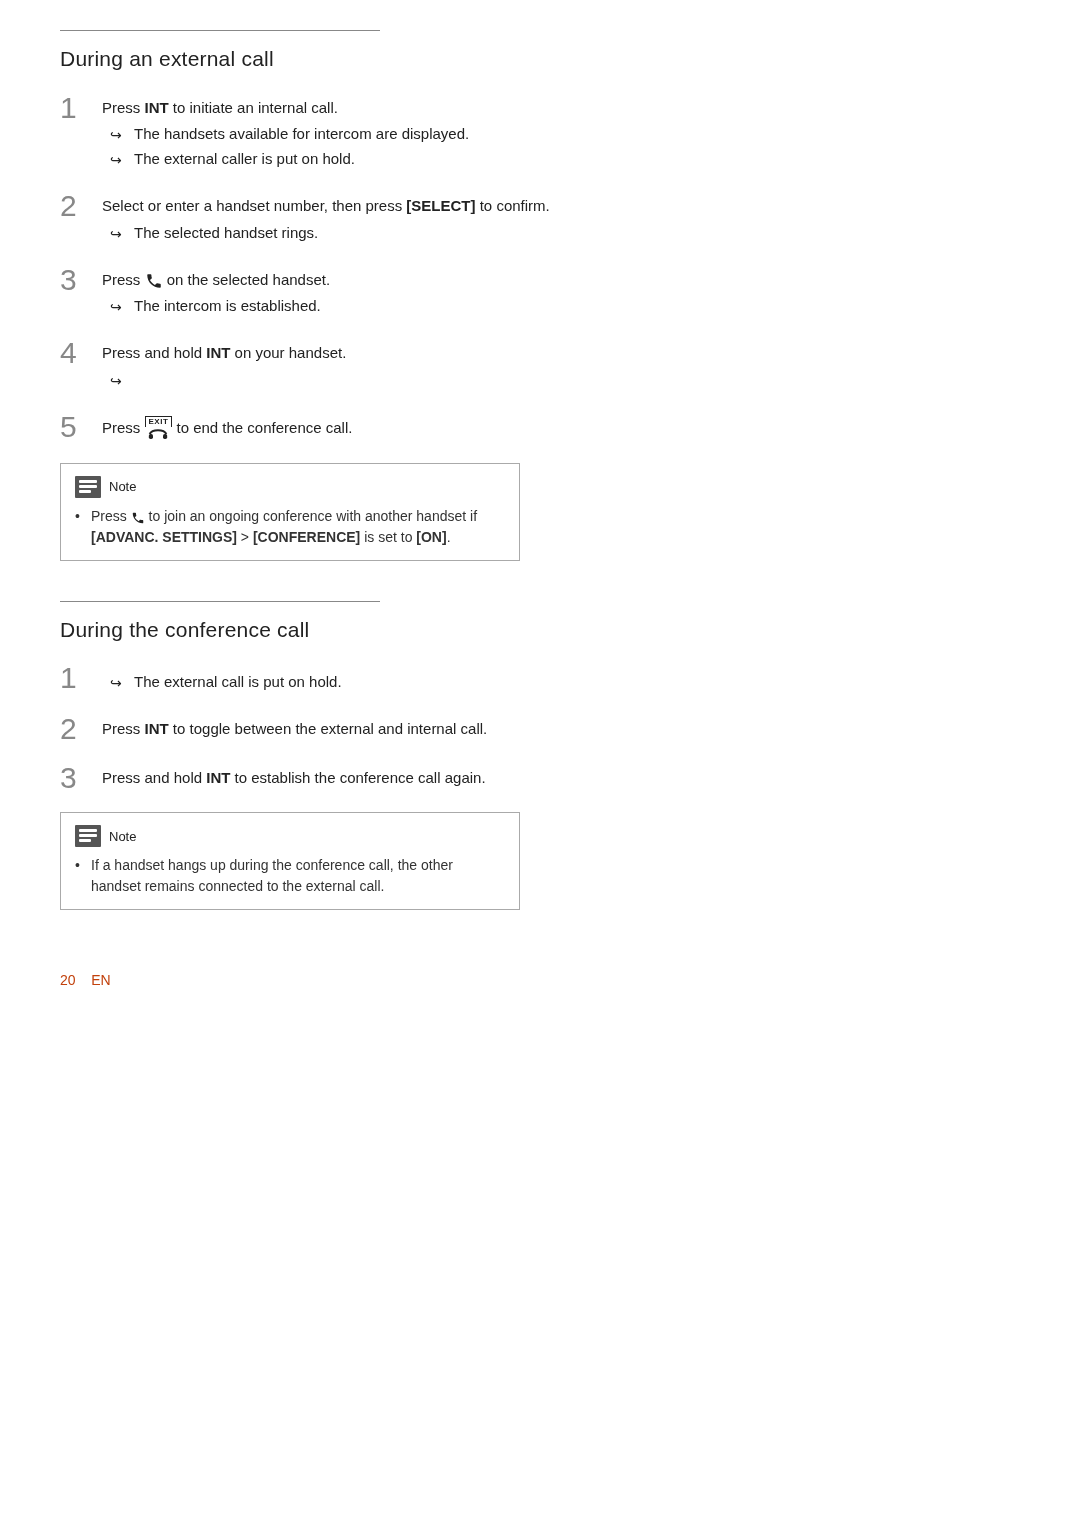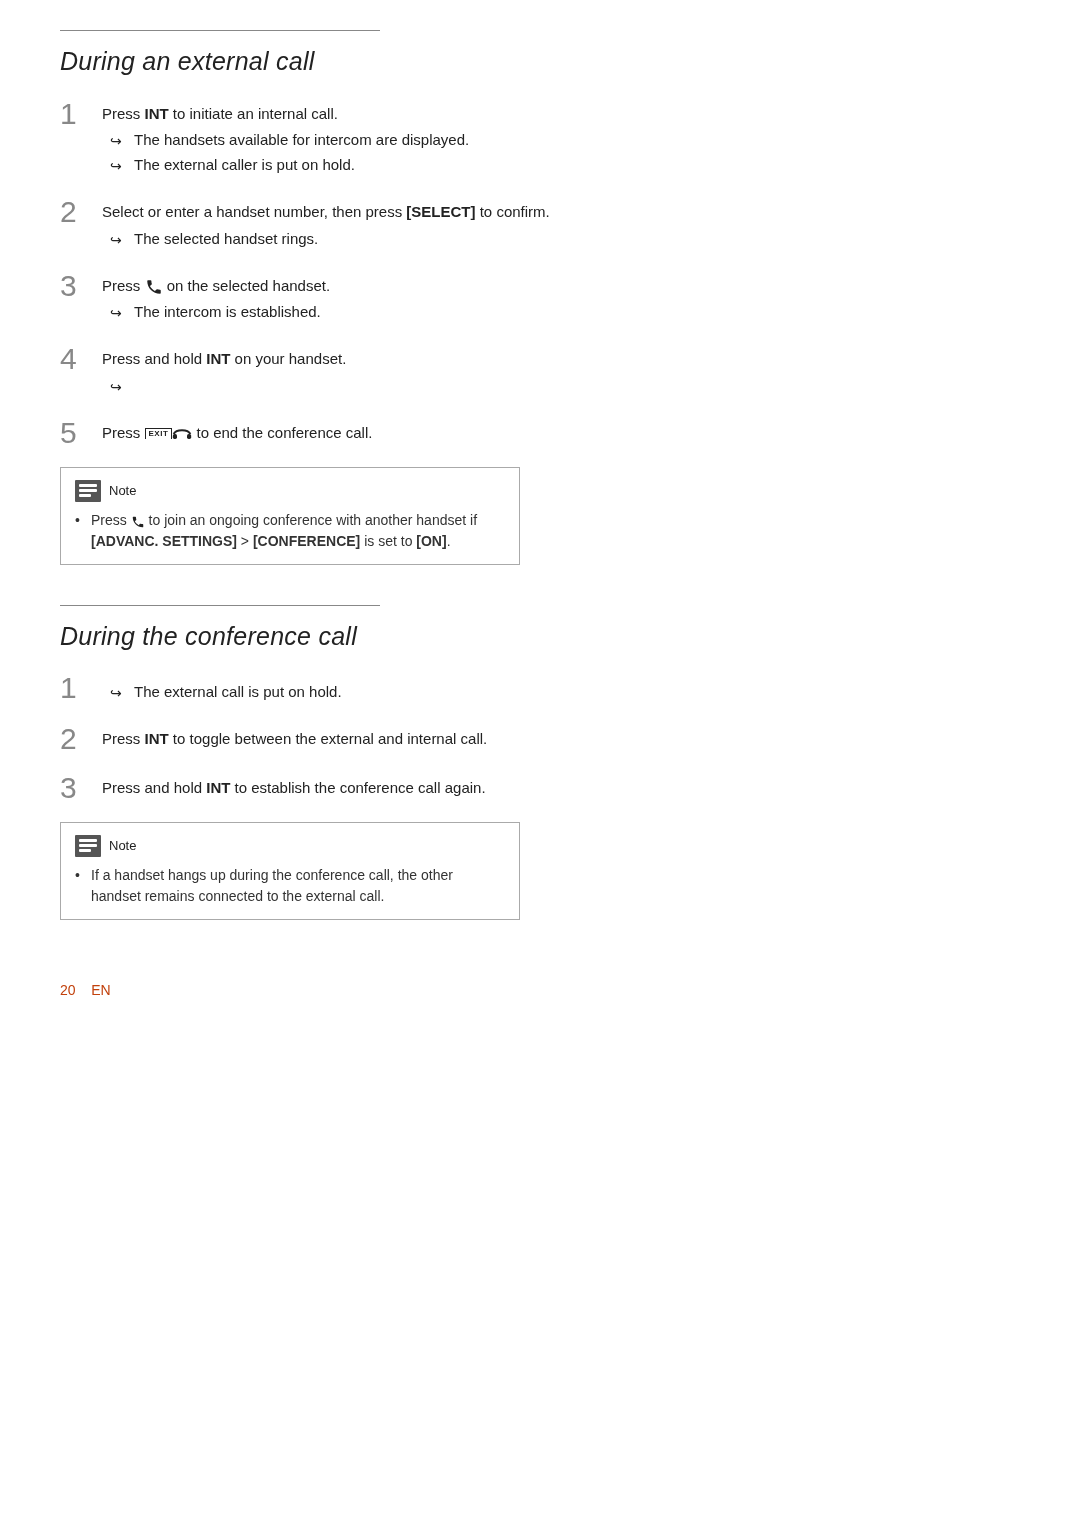"During an external call" .section-title { font-size: 25px -> 21px; font-style: italic -> none }
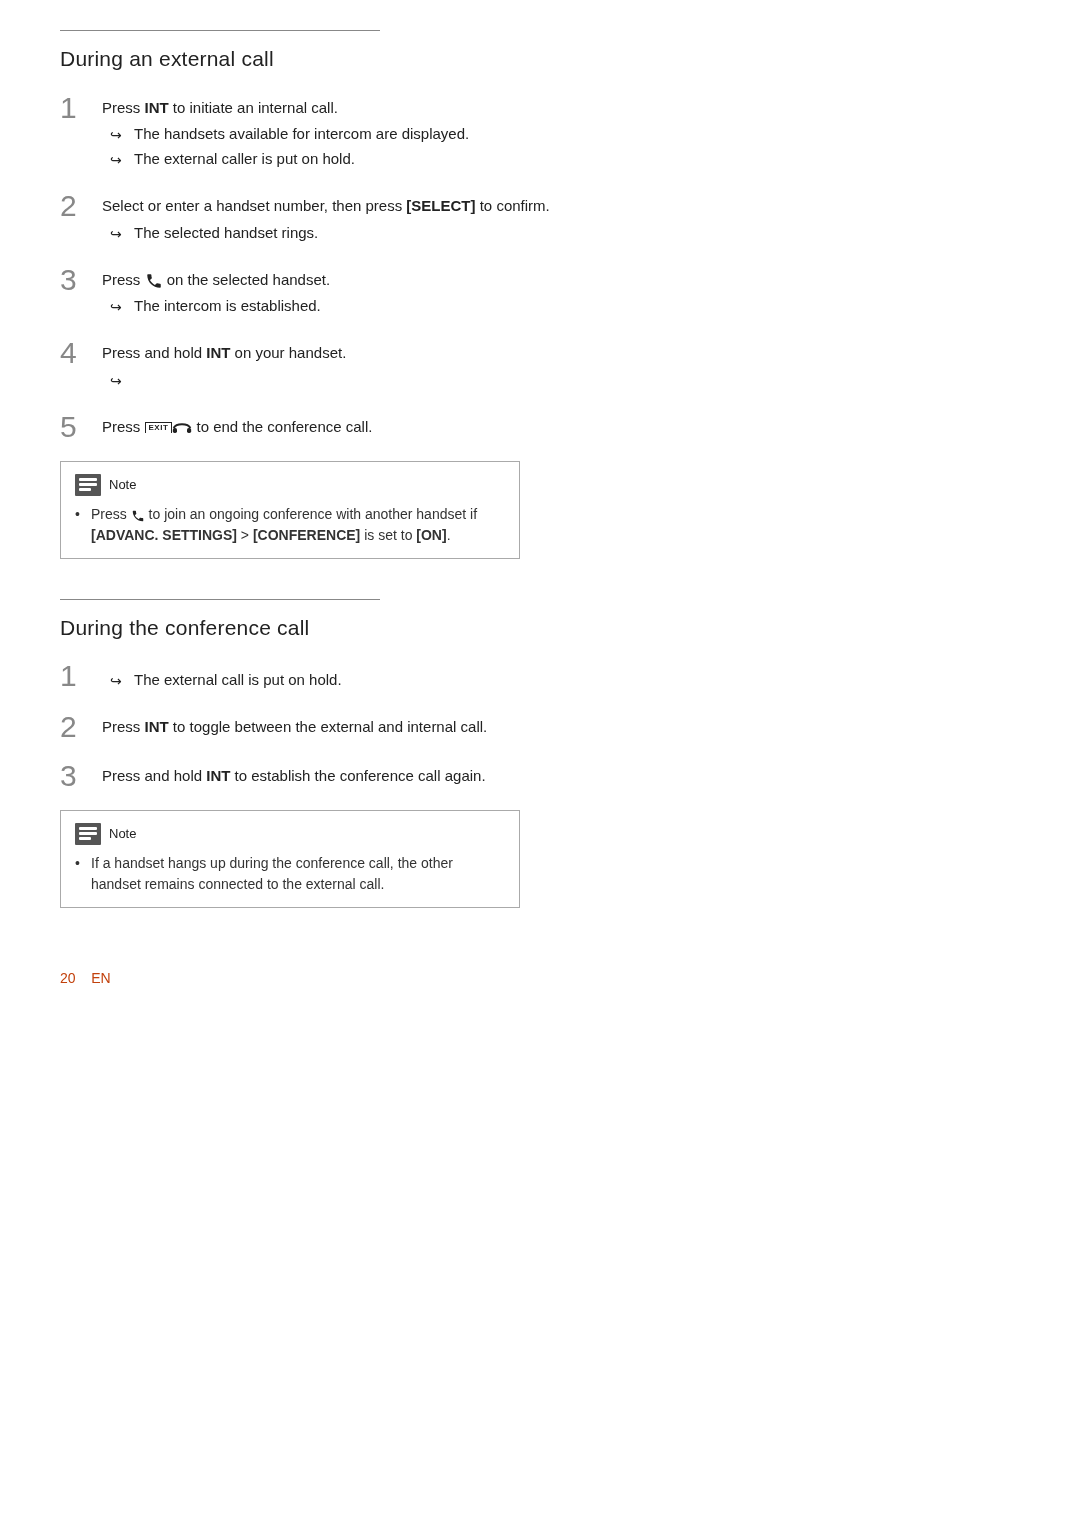"EXIT" span.exit-wrap { flex-direction: row -> column }
